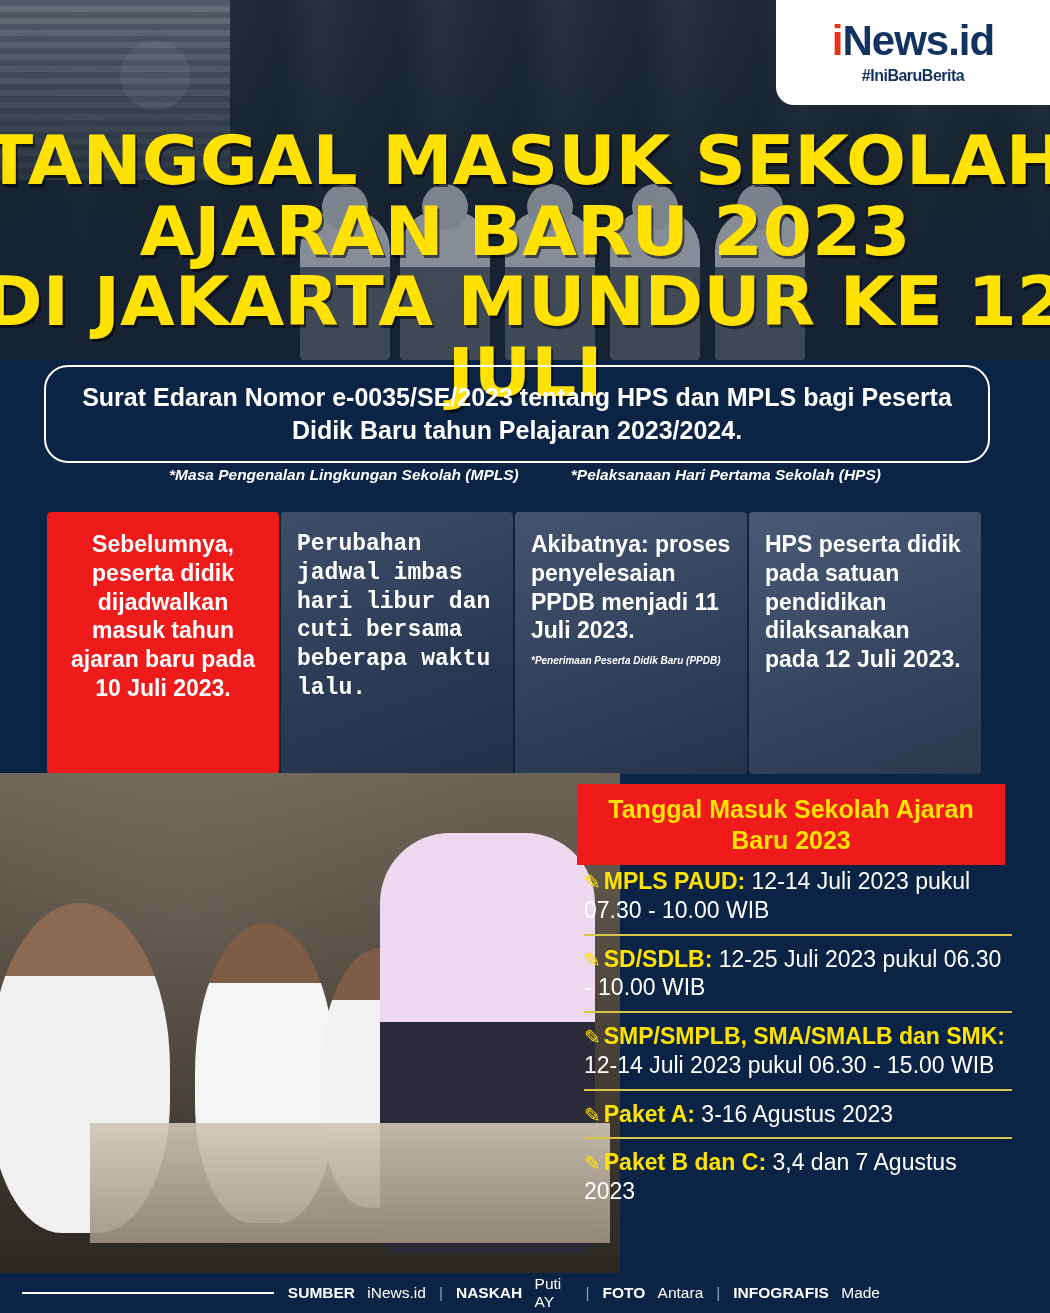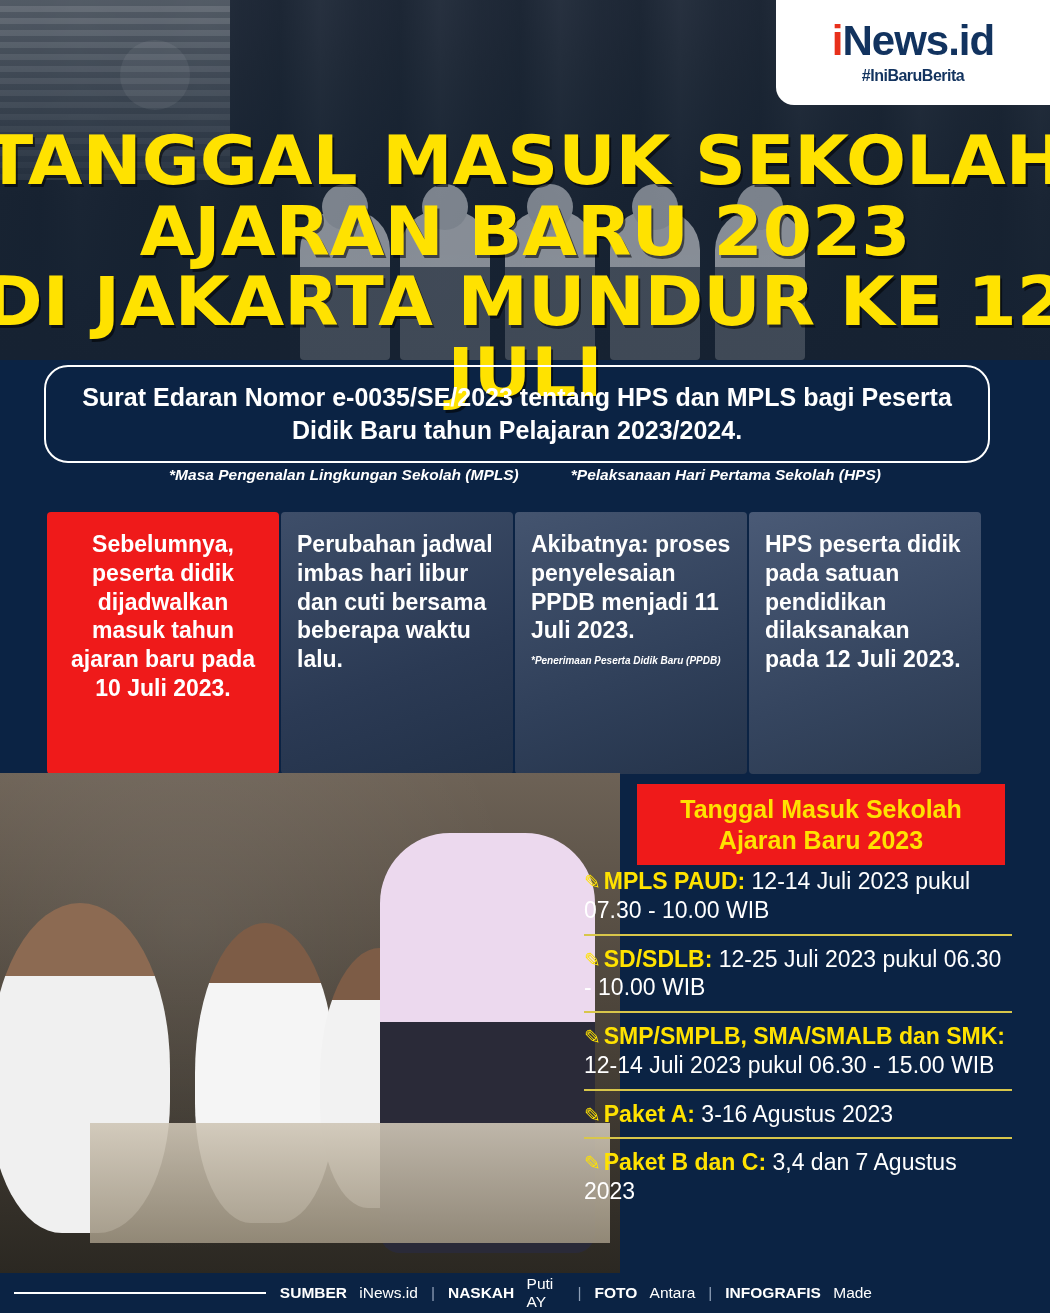"Perubahan jadwal imbas hari libur" .c-grad { font-family: none -> Liberation Mono, monospace }
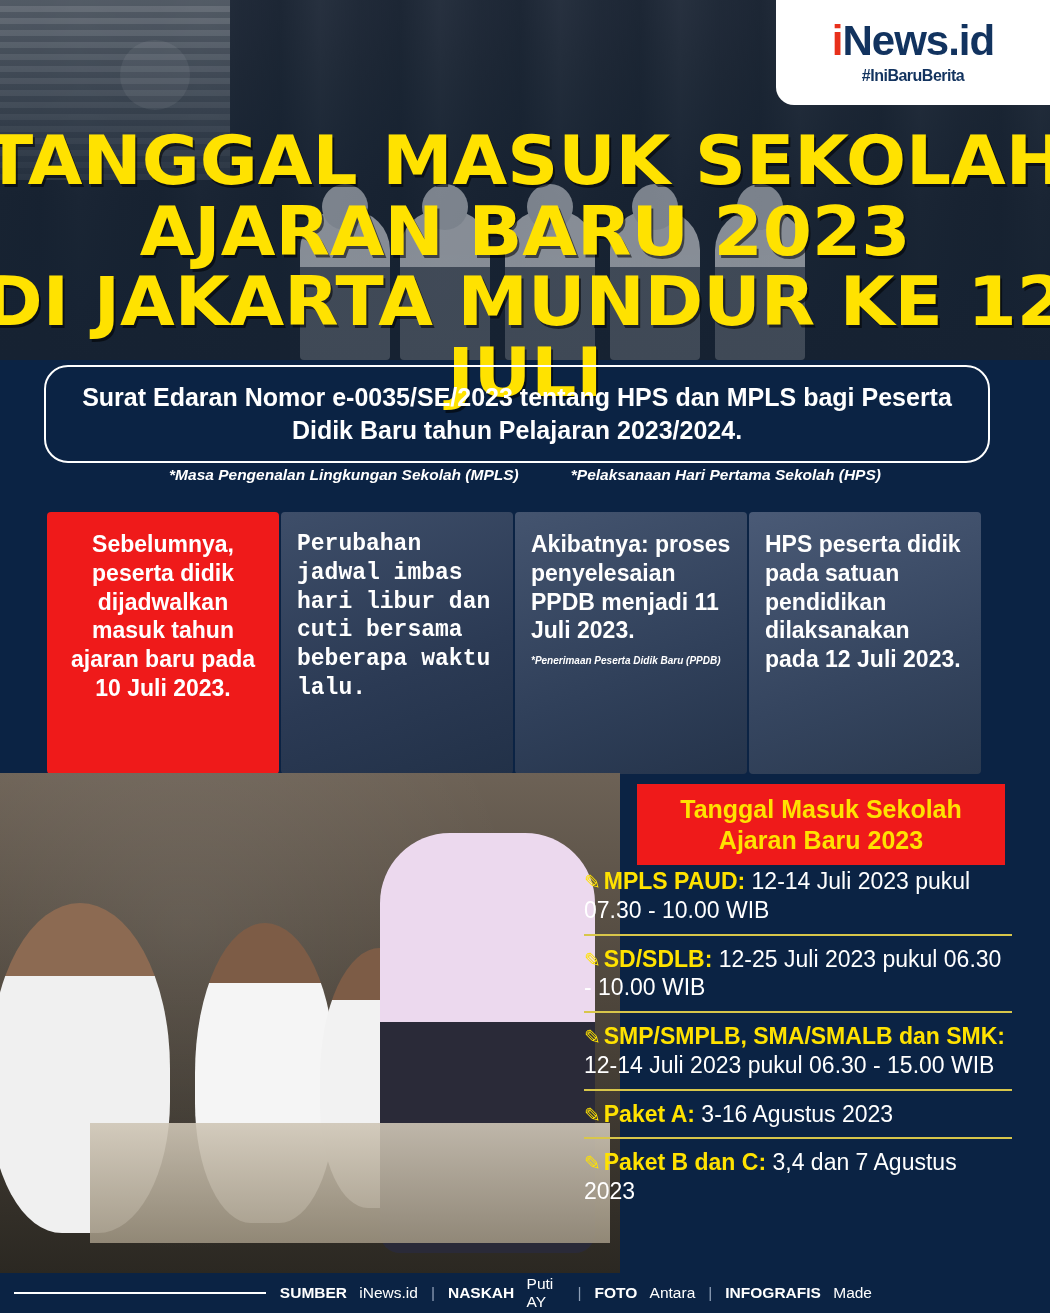"Tanggal Masuk Sekolah Ajaran Baru" .sched-head { width: 368px -> 428px }
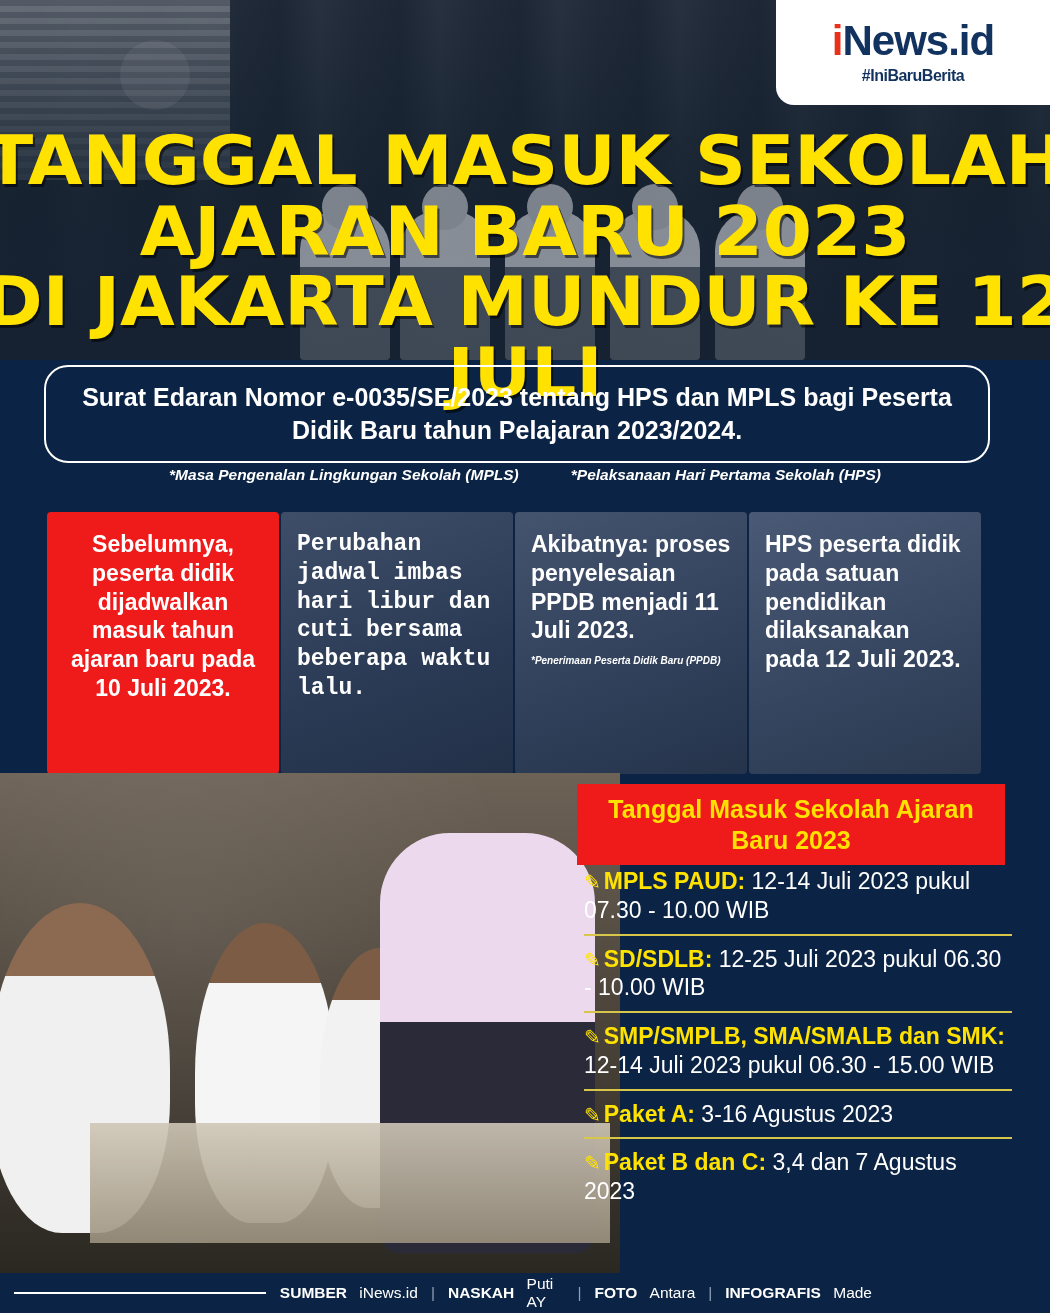"SUMBER" .footer { left: 4px -> 12px }
